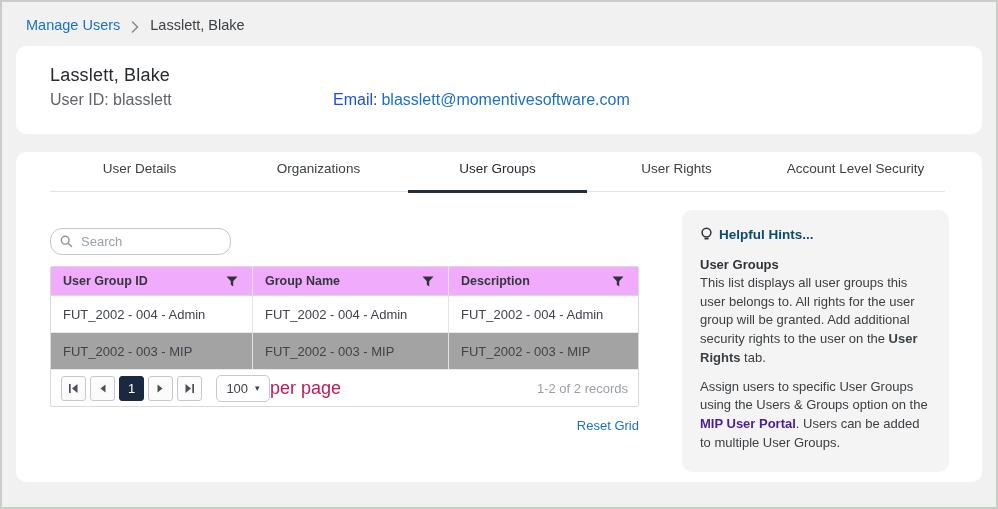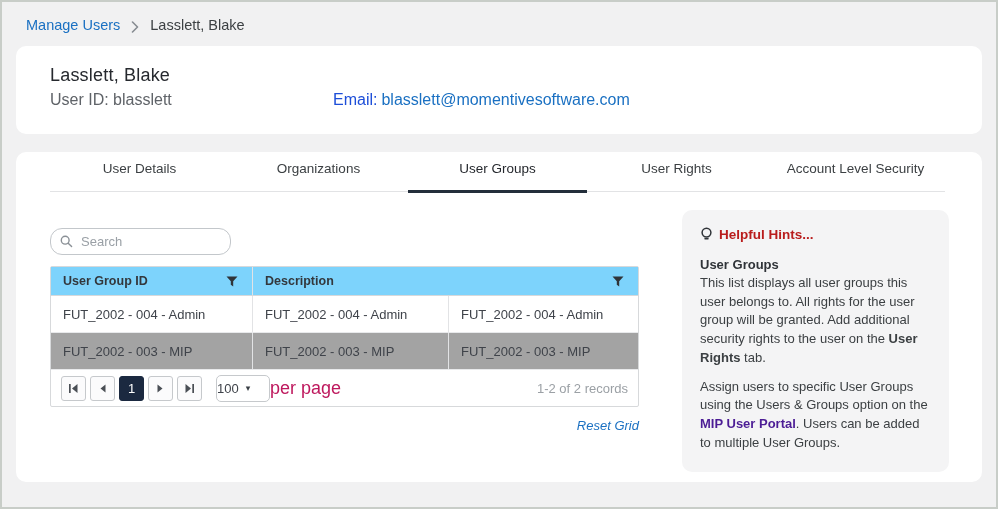"Helpful Hints..." .hints-title { color: #b91c1c -> #0c4a6e }
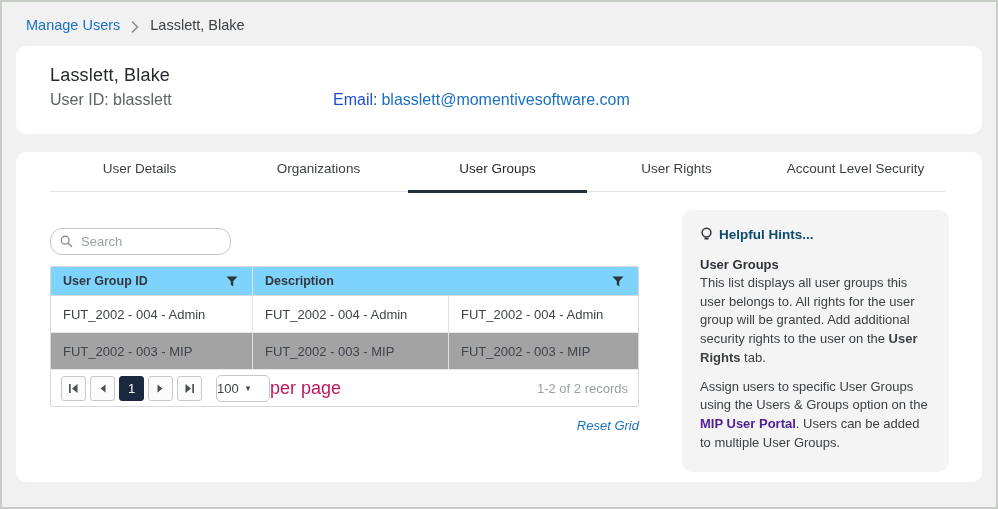"User Group ID" .grid-header { background: #7dd3fc -> #f0abfc }
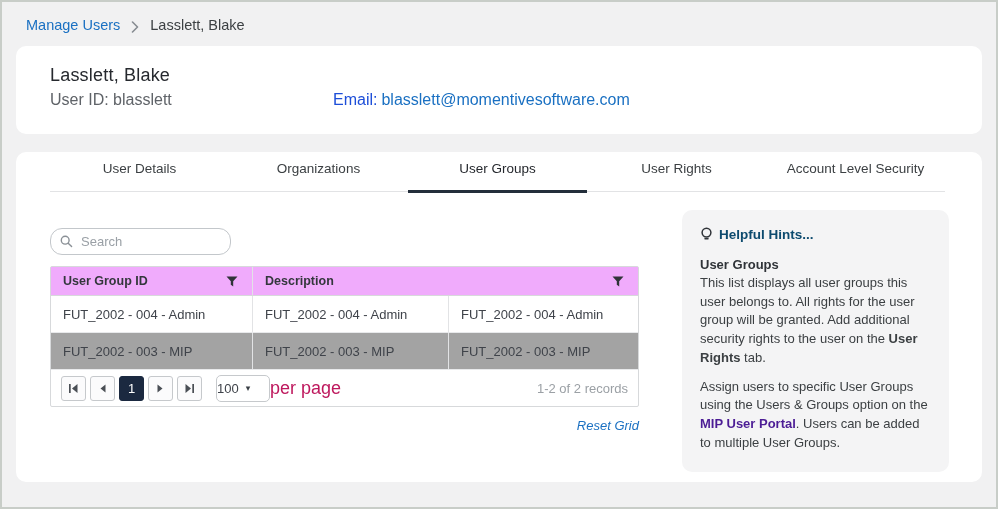"Group Name" div.gh-cell { html: none -> <div> <span>Group Name</span> <span> <svg> <path></path> </svg> </span> </div> }
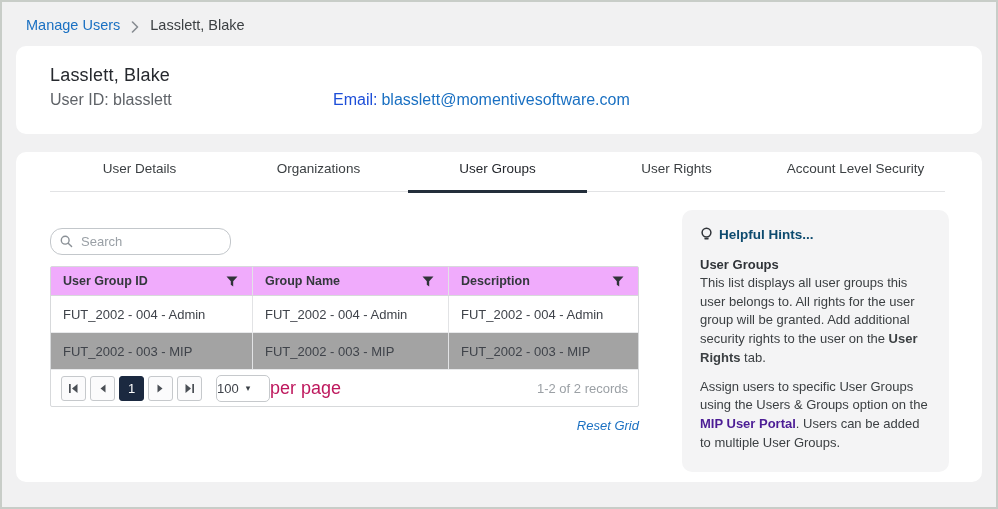"100" .page-size { justify-content: none -> center }
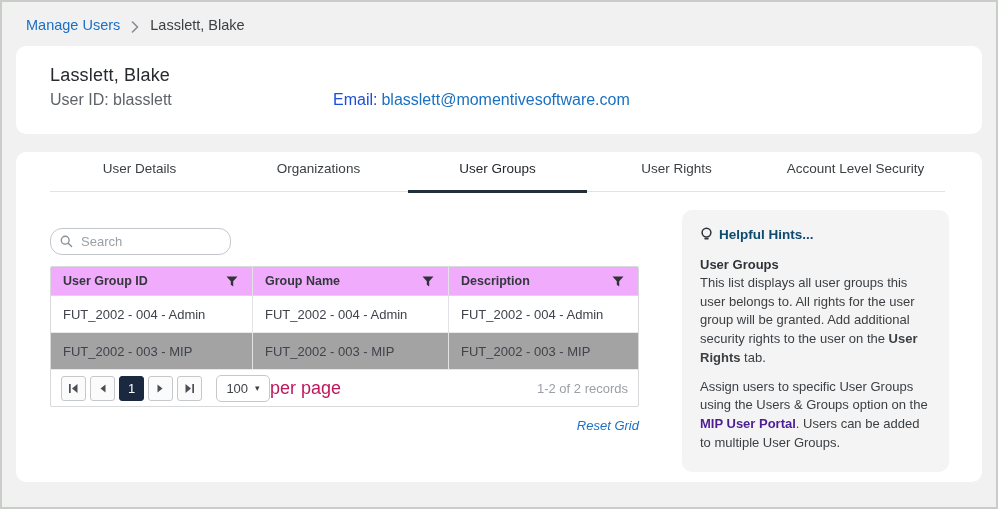"Reset Grid" .reset-row { font-style: italic -> none }
